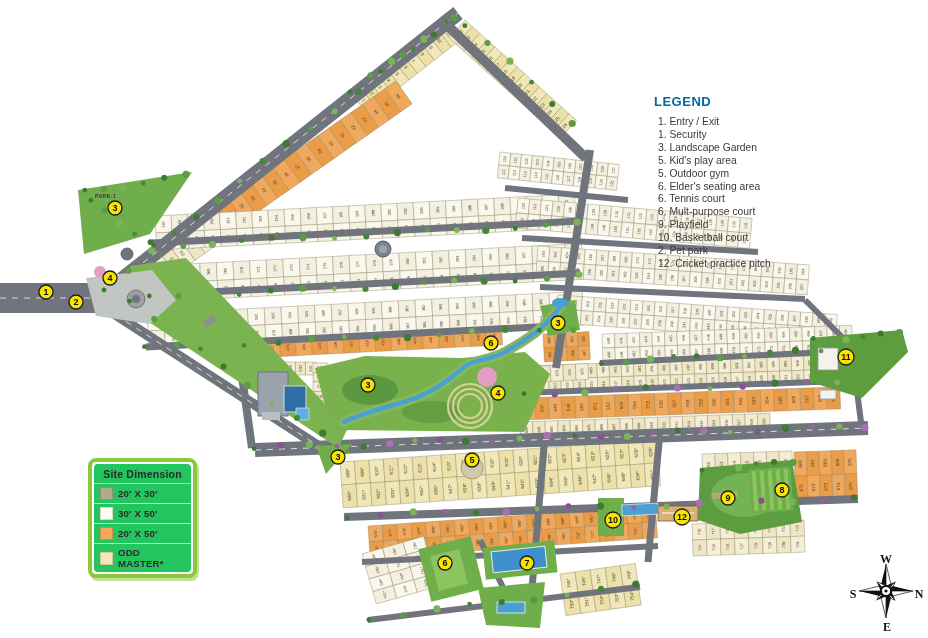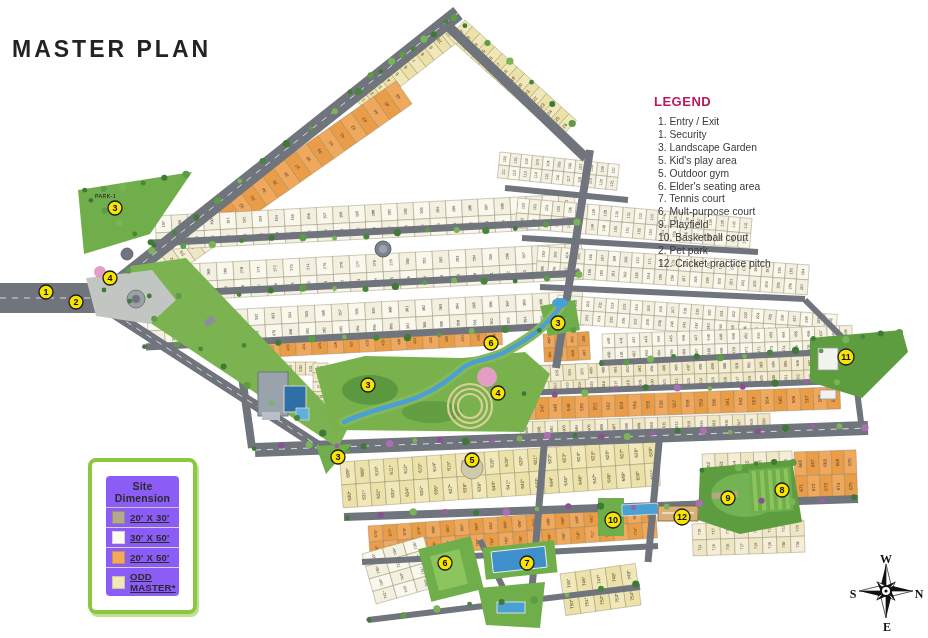"MASTER PLAN" div.page-title { html: <div>MASTER PLAN</div> -> none }
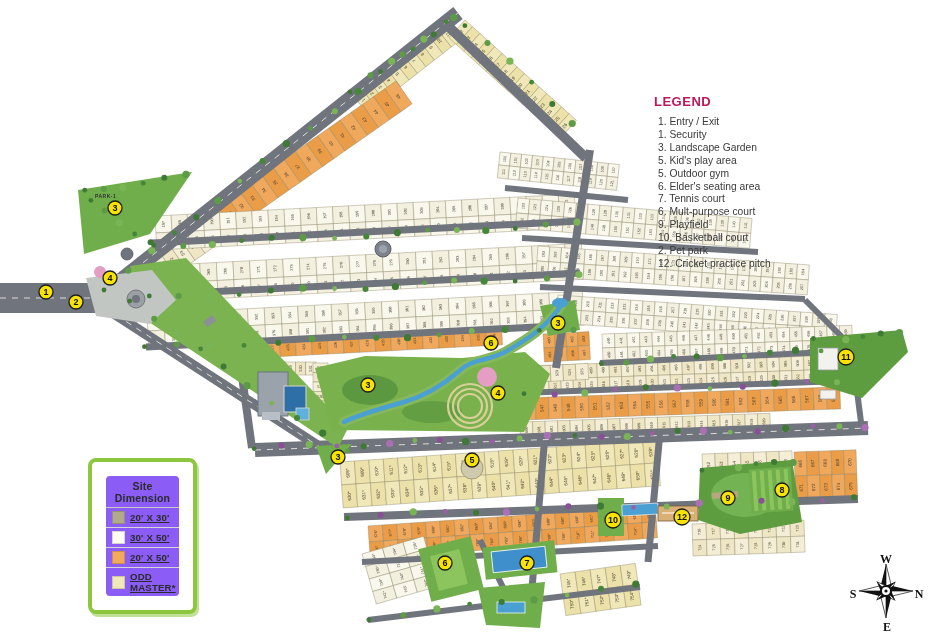"LEGEND" .legend h3 { color: #be185d -> #0369a1 }
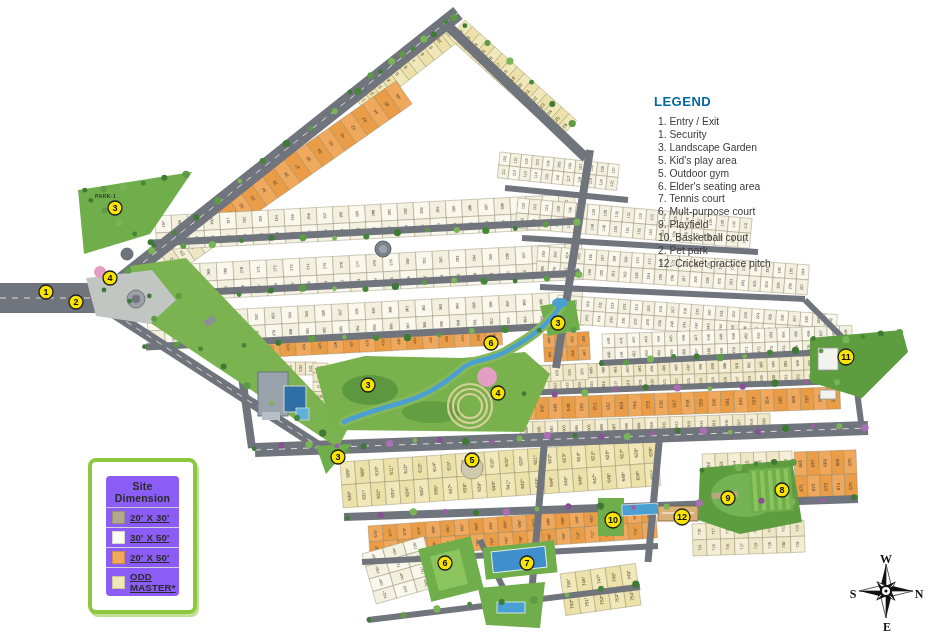"7. Tennis court" li { text: 7 -> 6 }
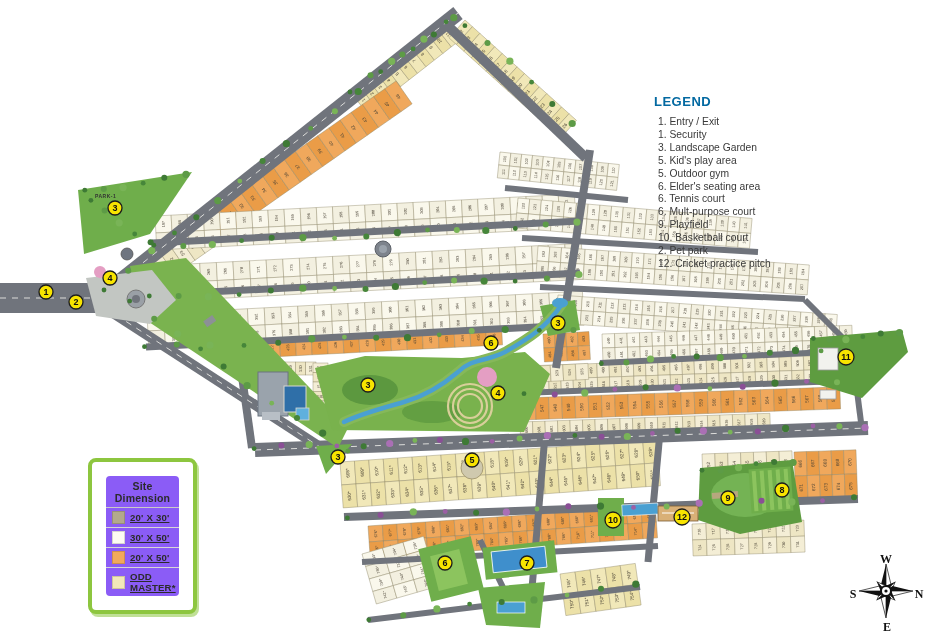"Site Dimension" .sitedim .inner { background: #8b5cf6 -> #22c55e; margin: 14px -> 2px }
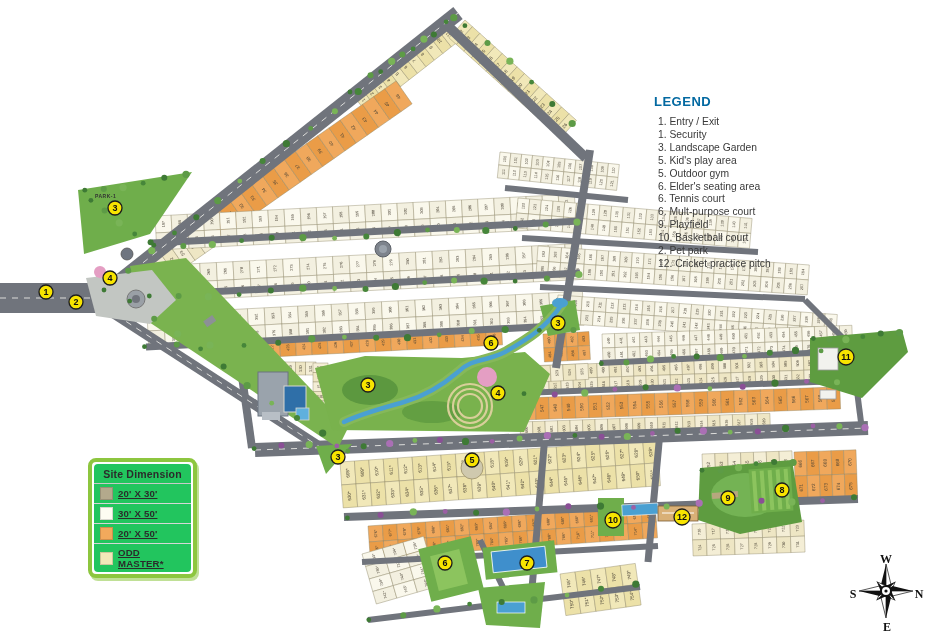"20' X 30'" .sd-label { text-decoration: underline -> none }
